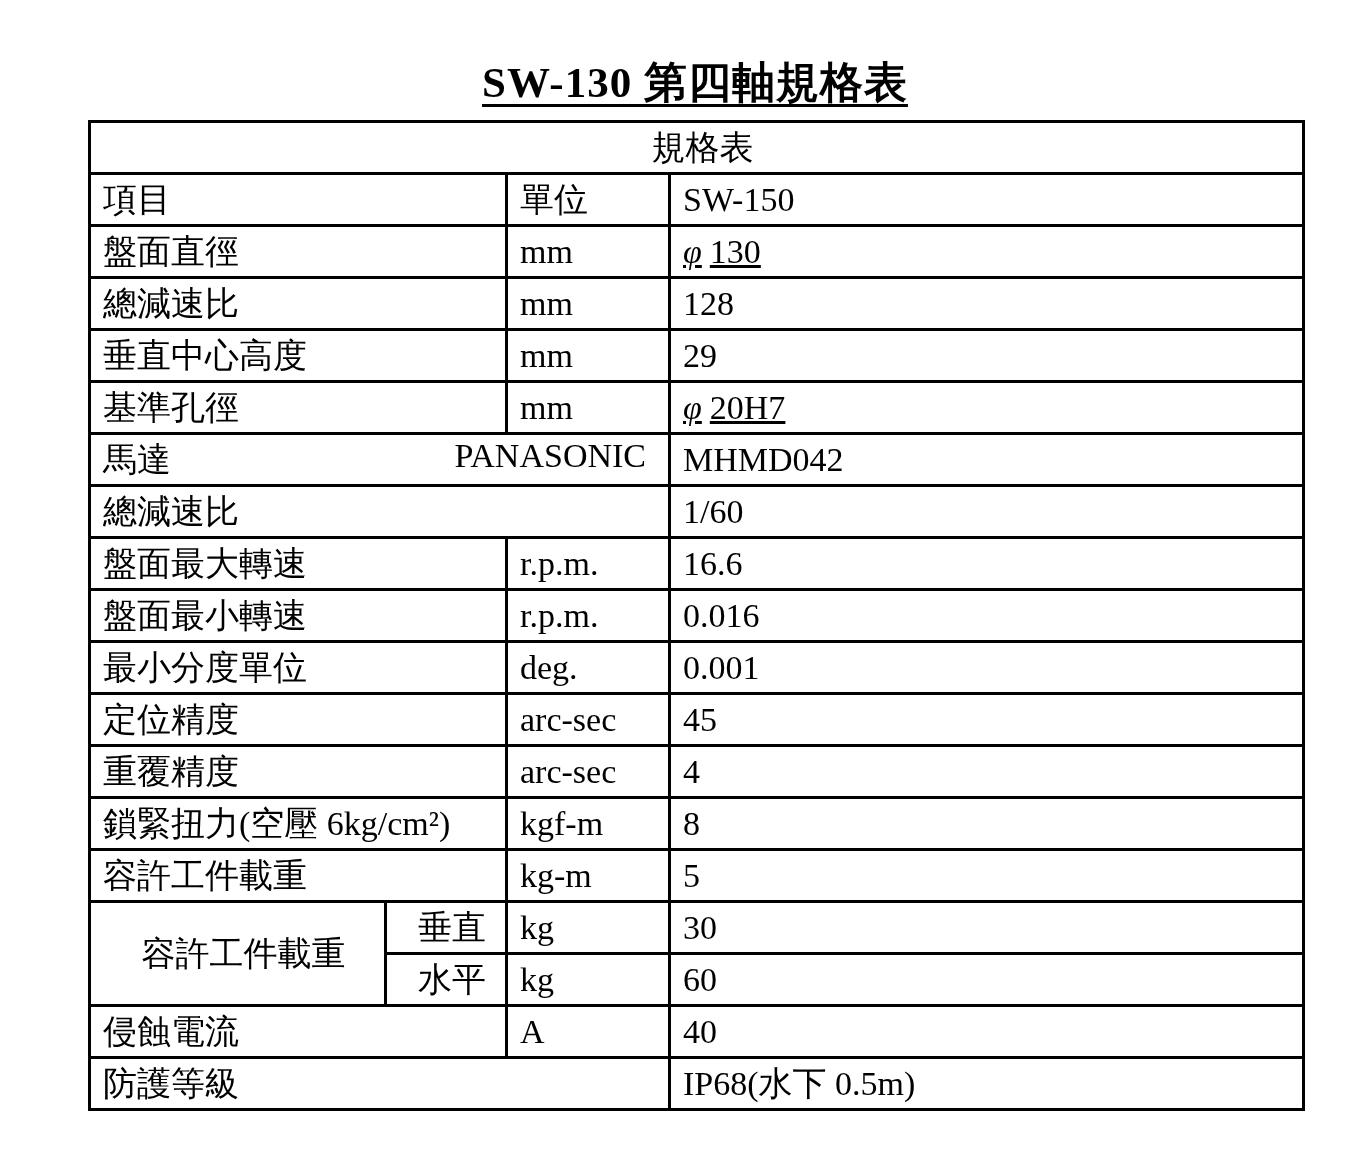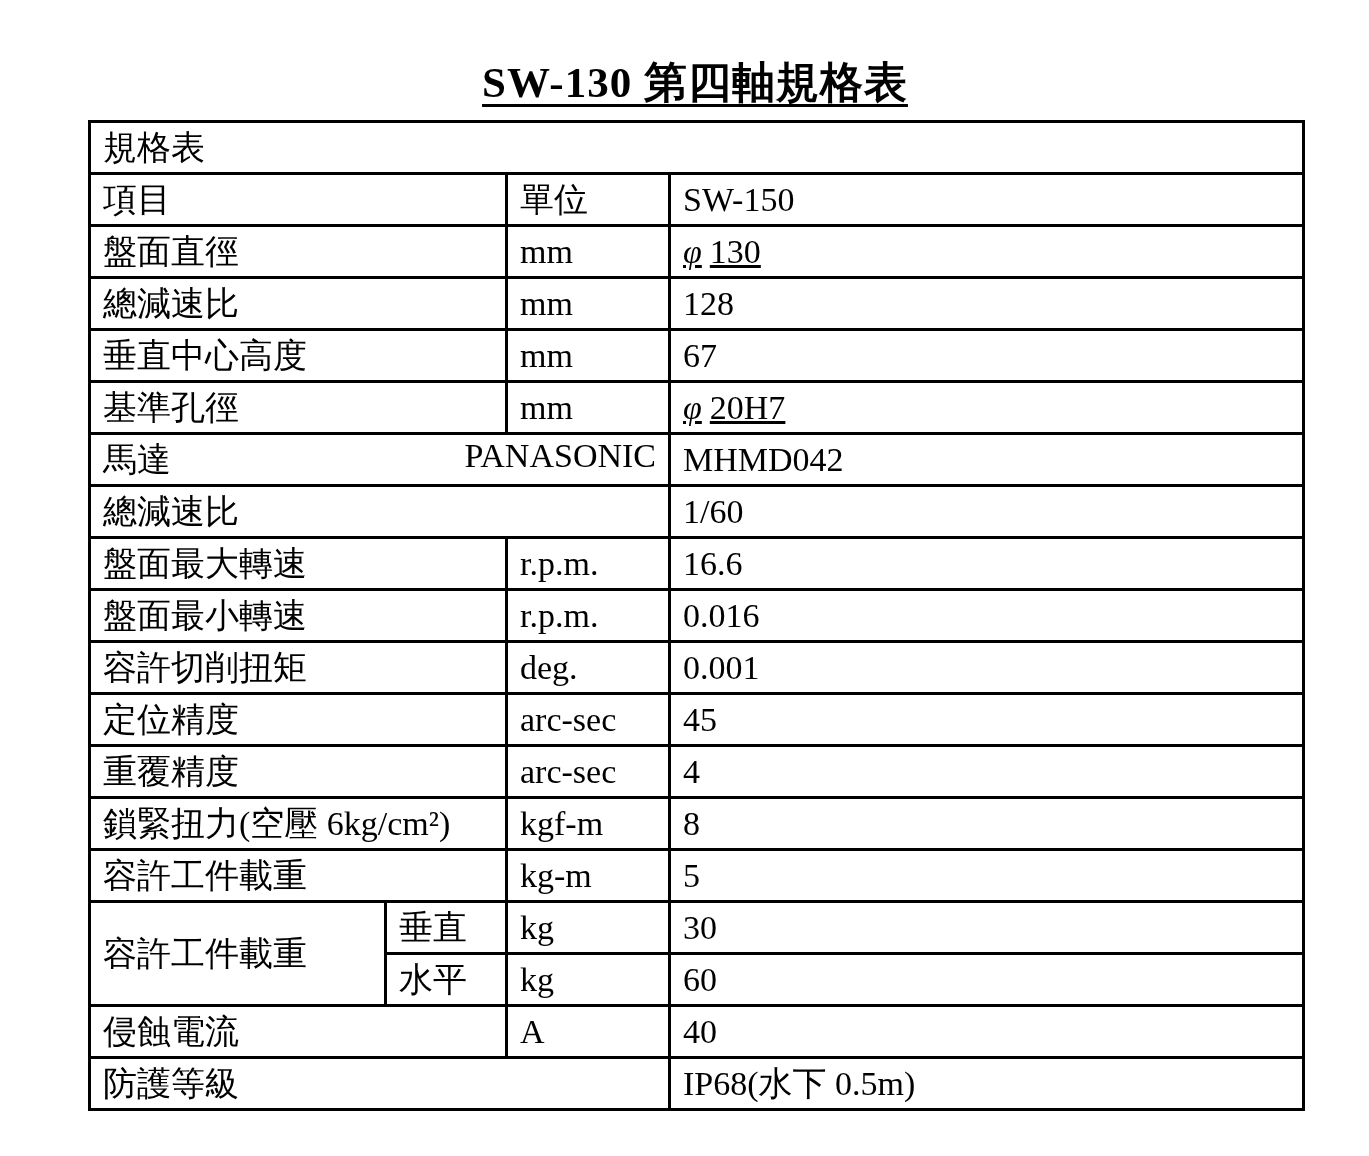"規格表" td.c-center { text-align: none -> center }
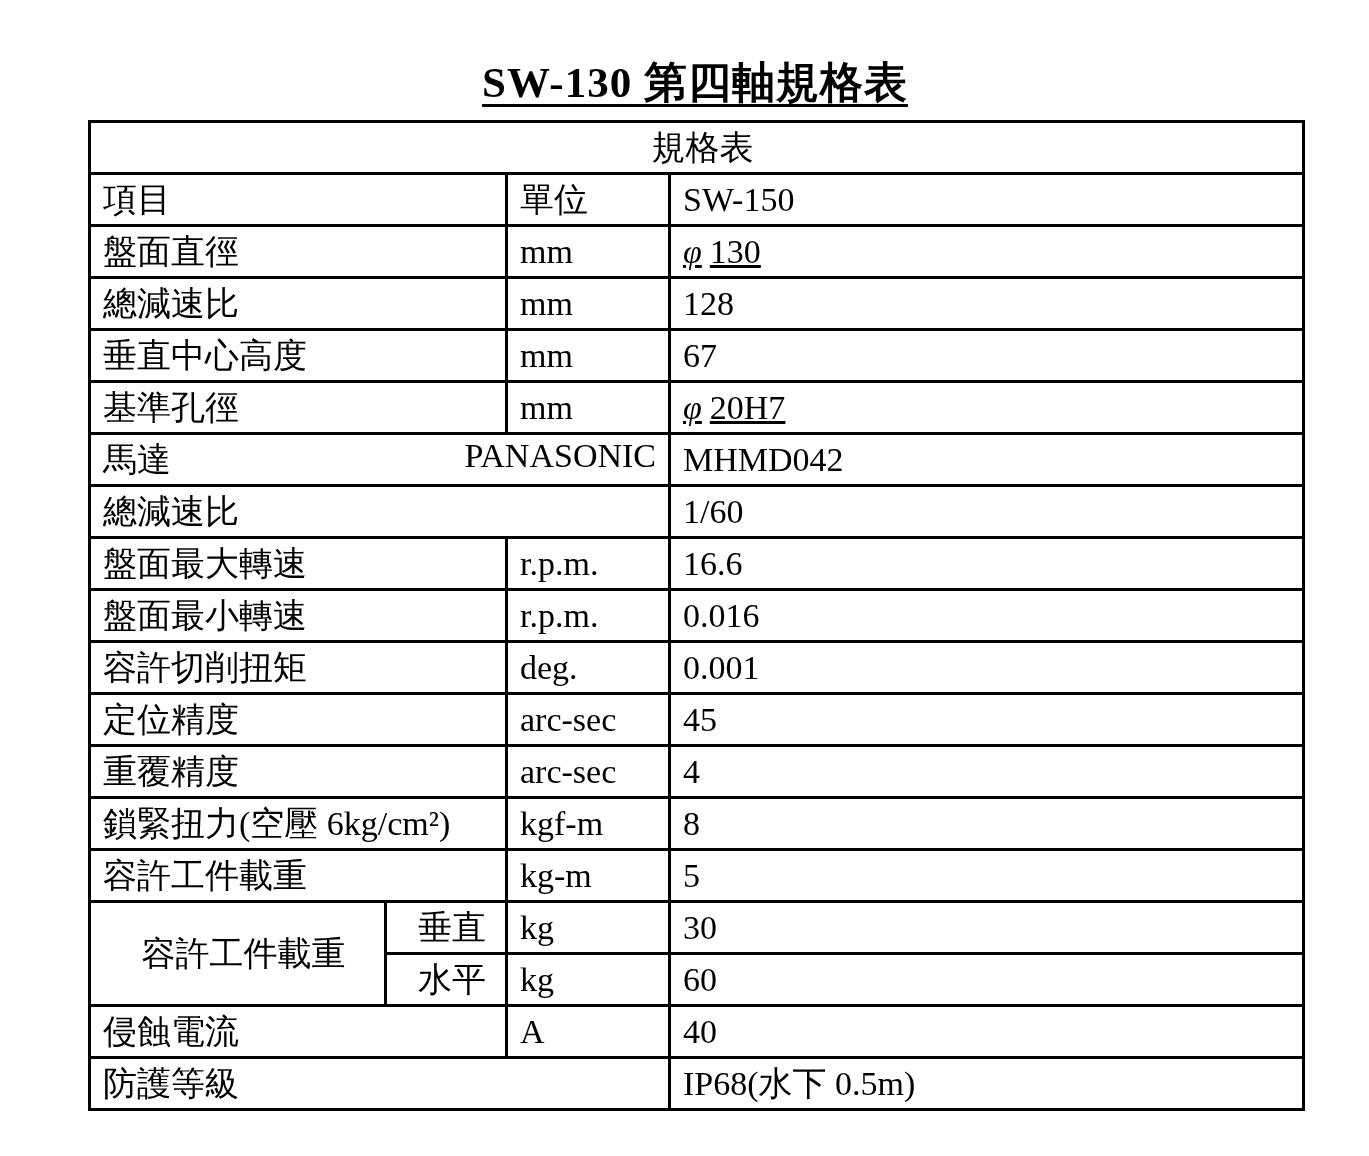"67" td.c-val { text: 67 -> 29 }
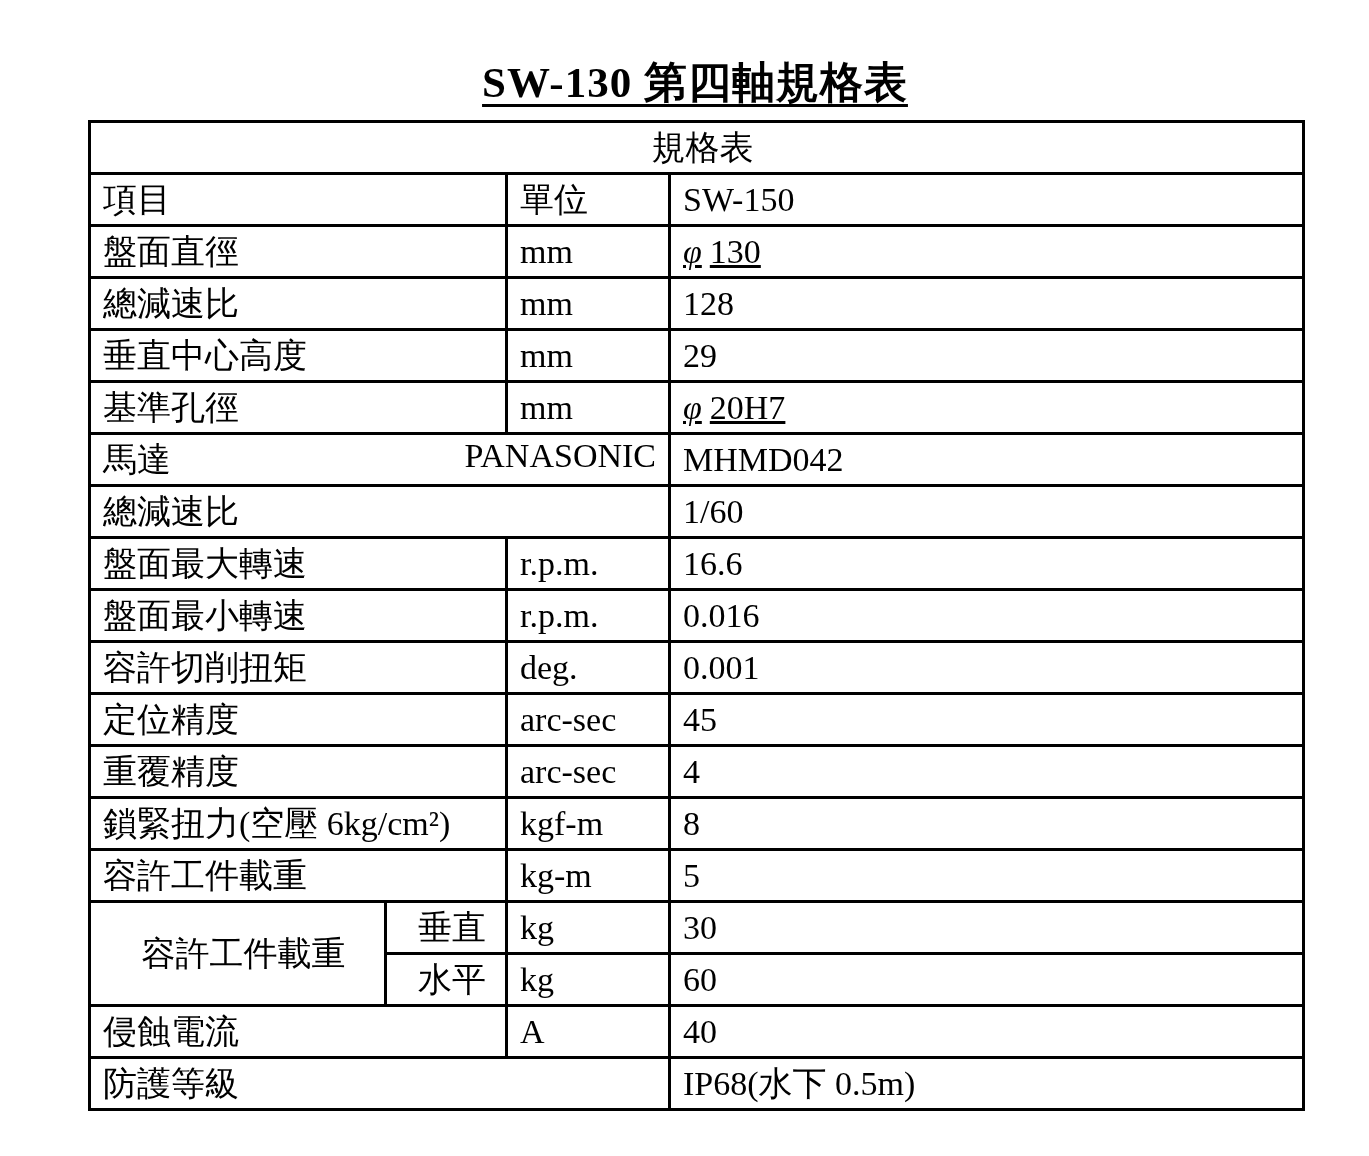"PANASONIC" .brand { padding-right: 12px -> 22px }
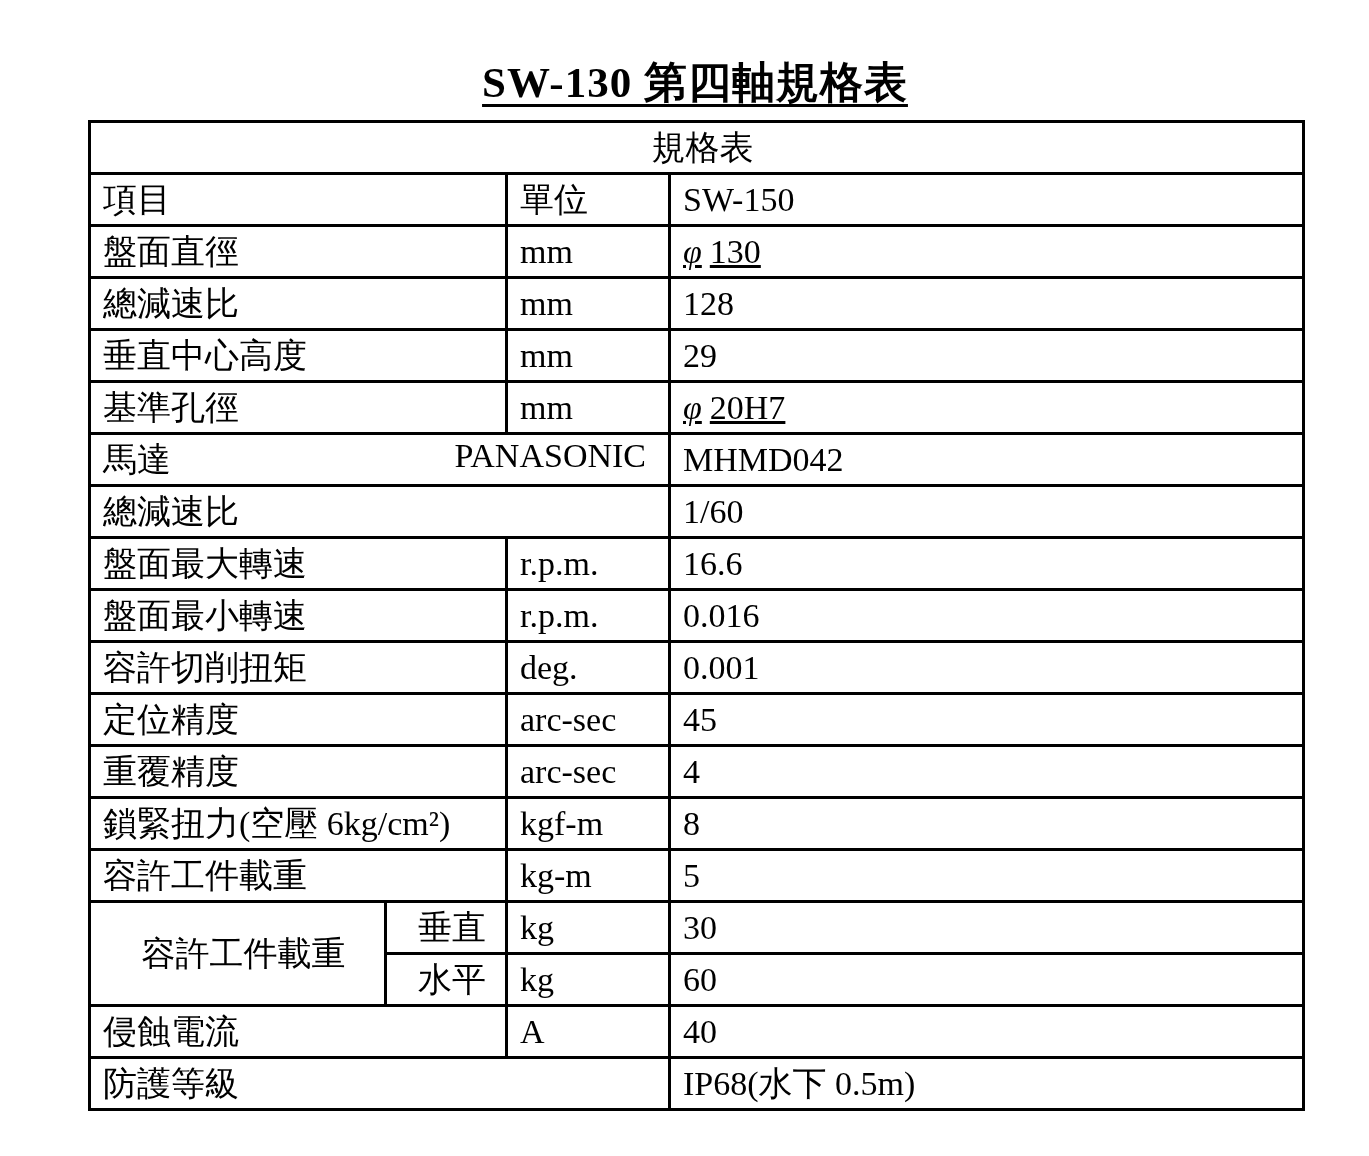"容許切削扭矩" td { text: 容許切削扭矩 -> 最小分度單位 }
